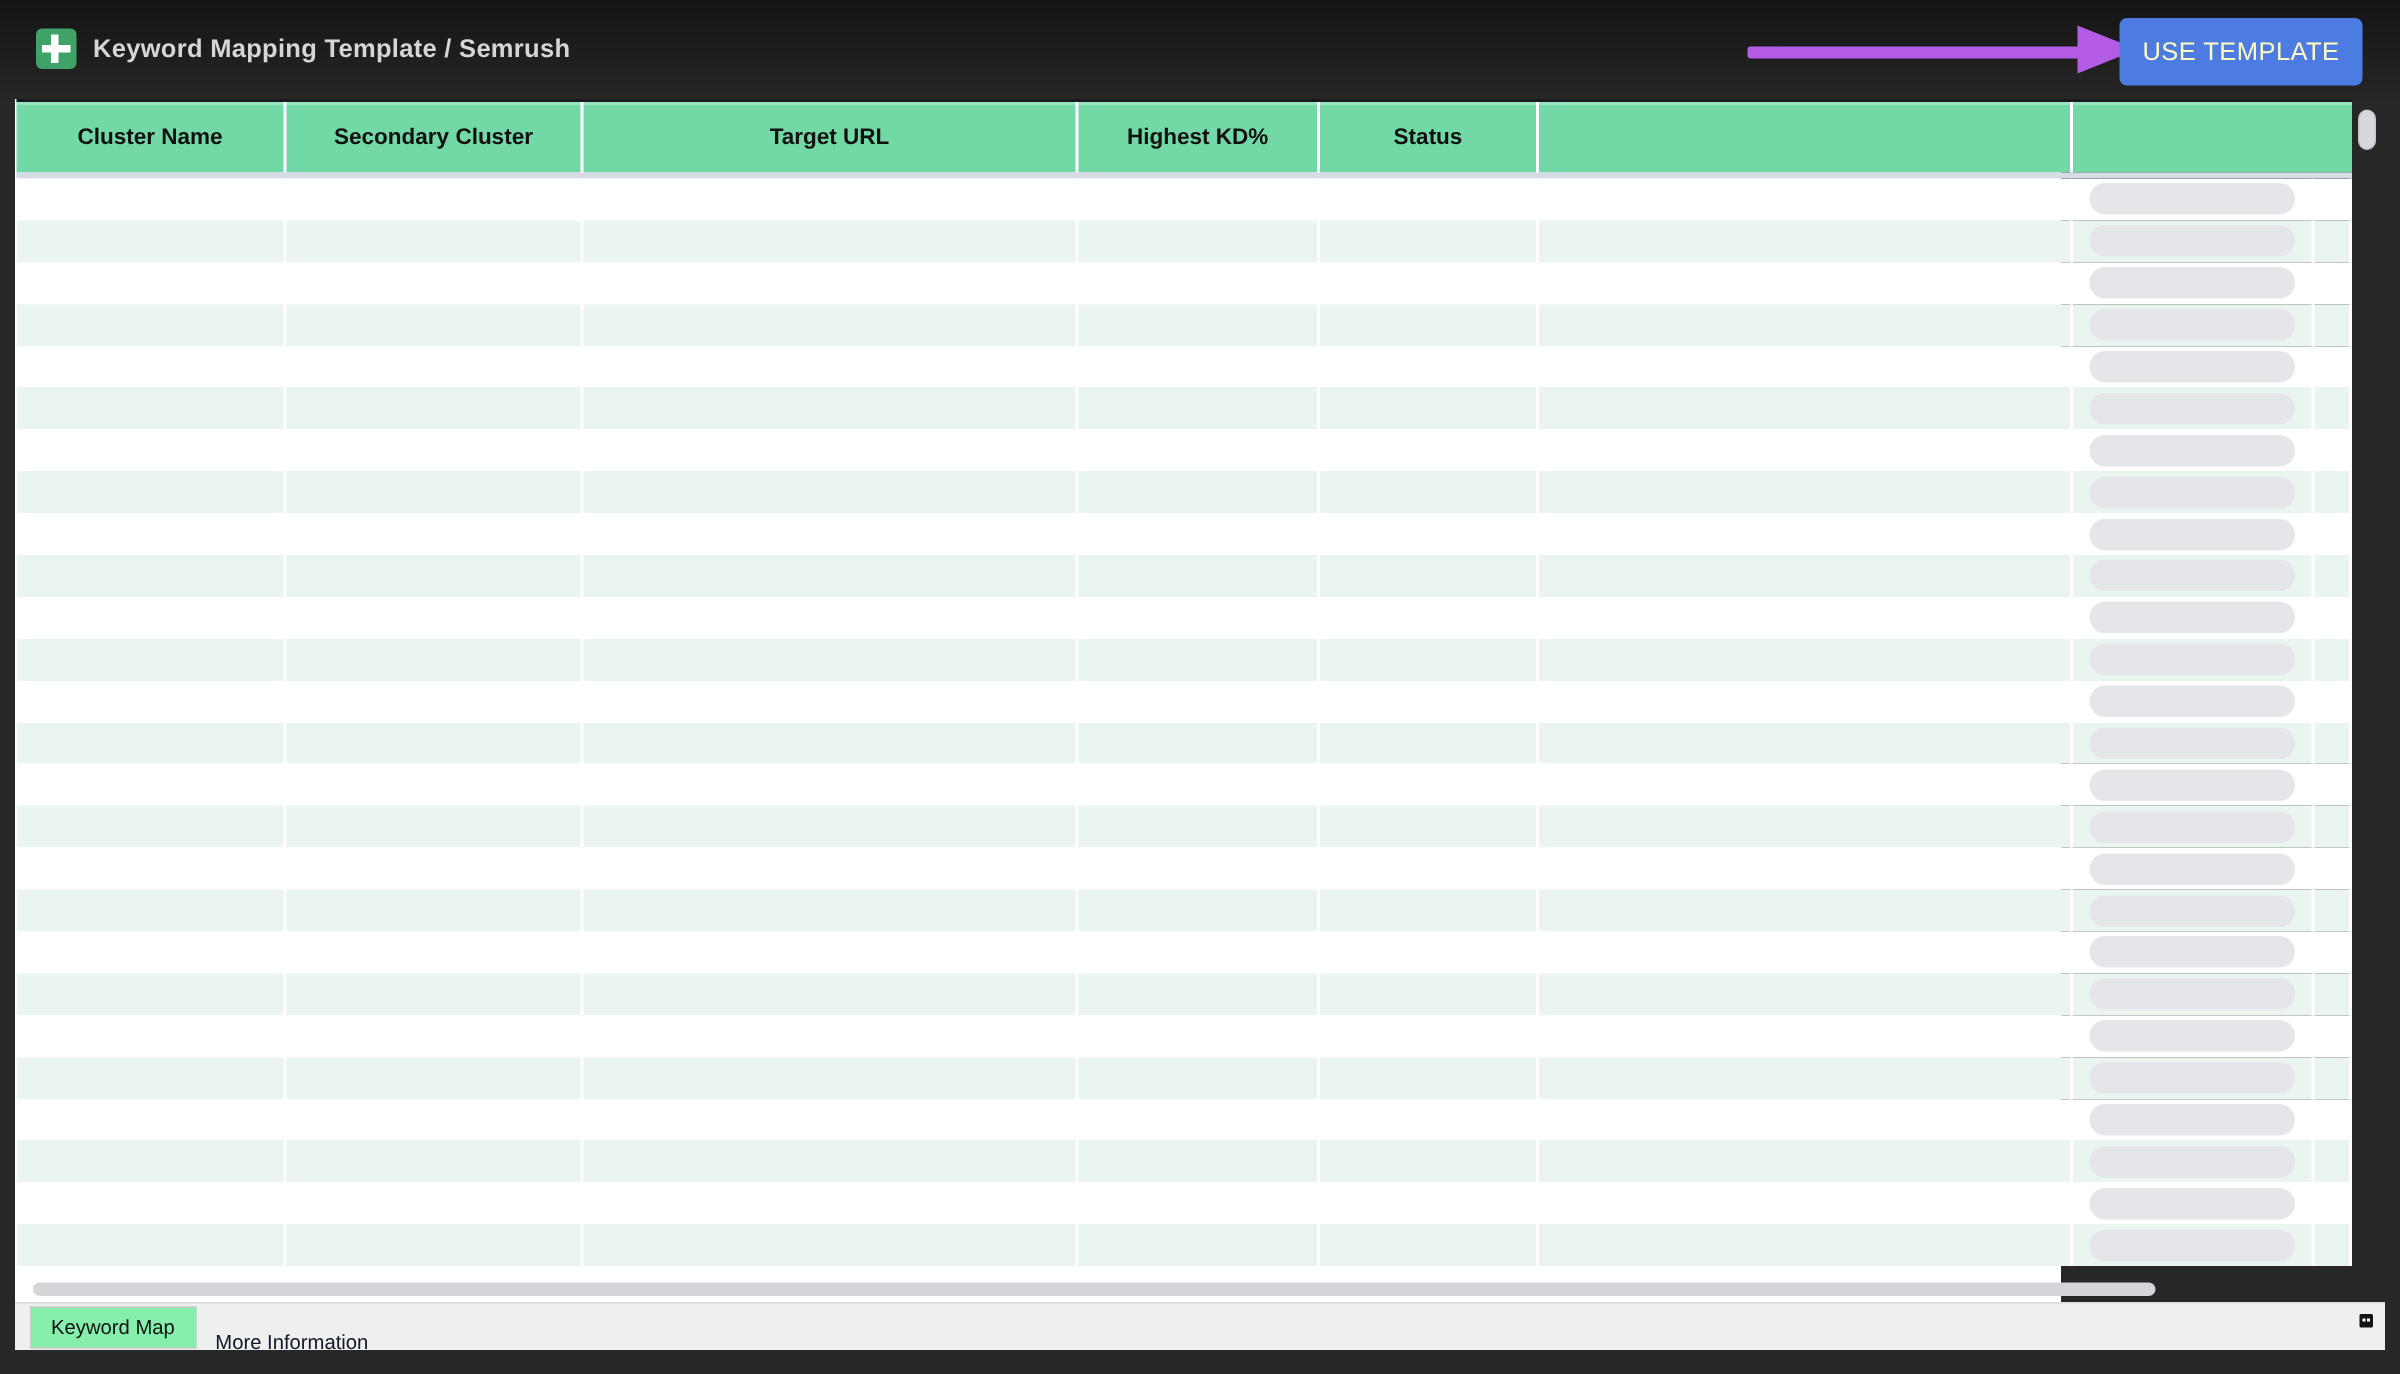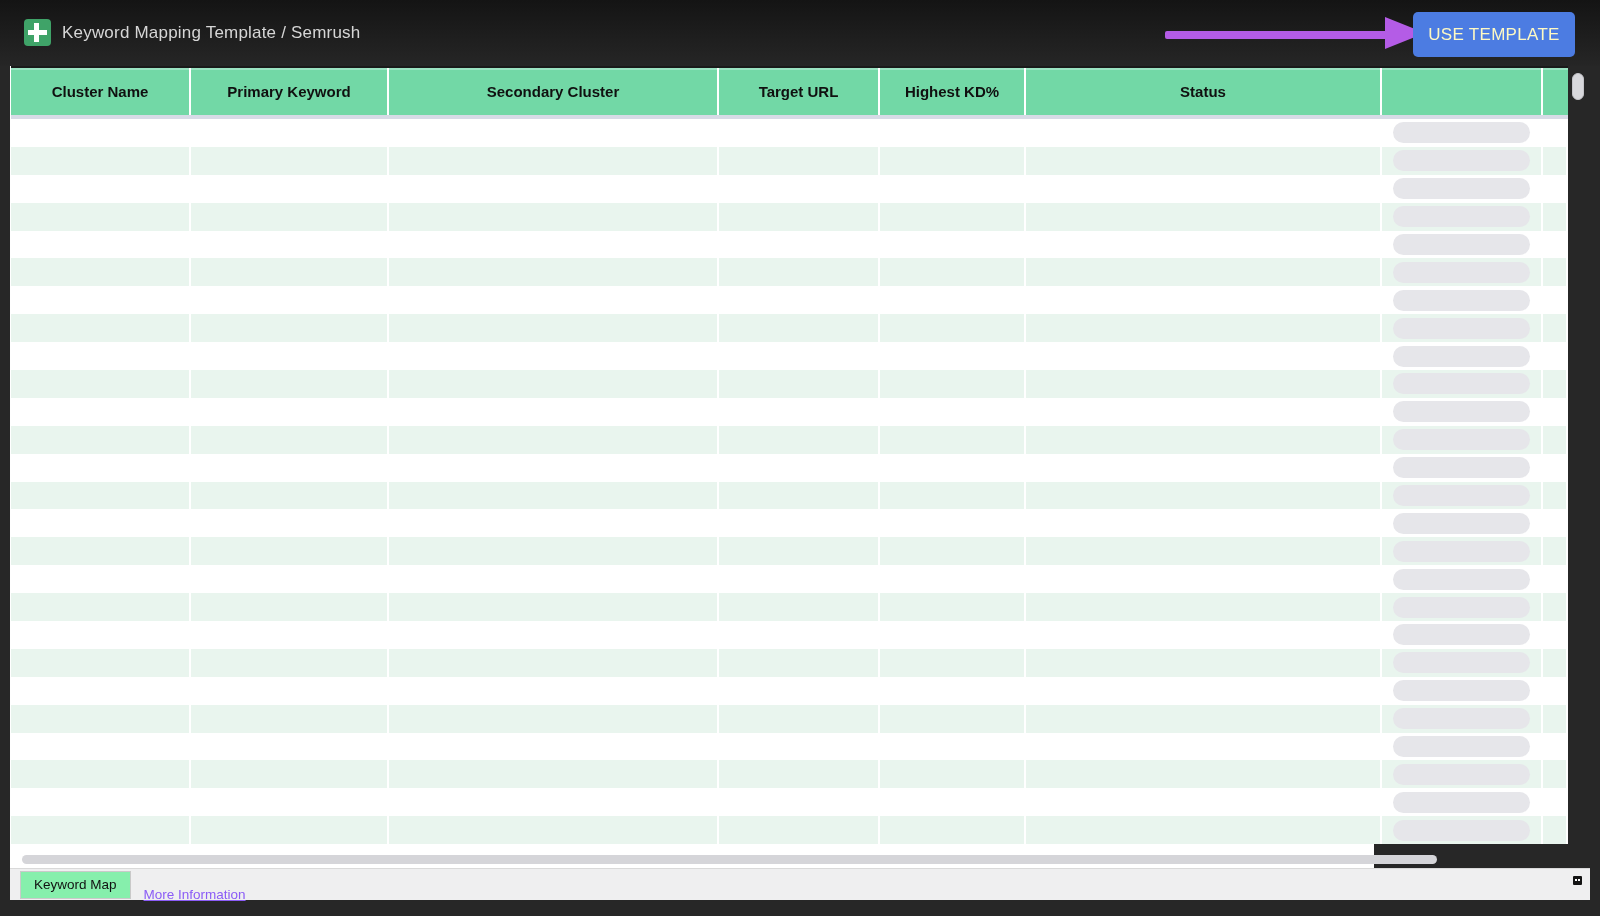"Keyword Mapping Template / Semrush" .topbar-title { font-weight: none -> bold }
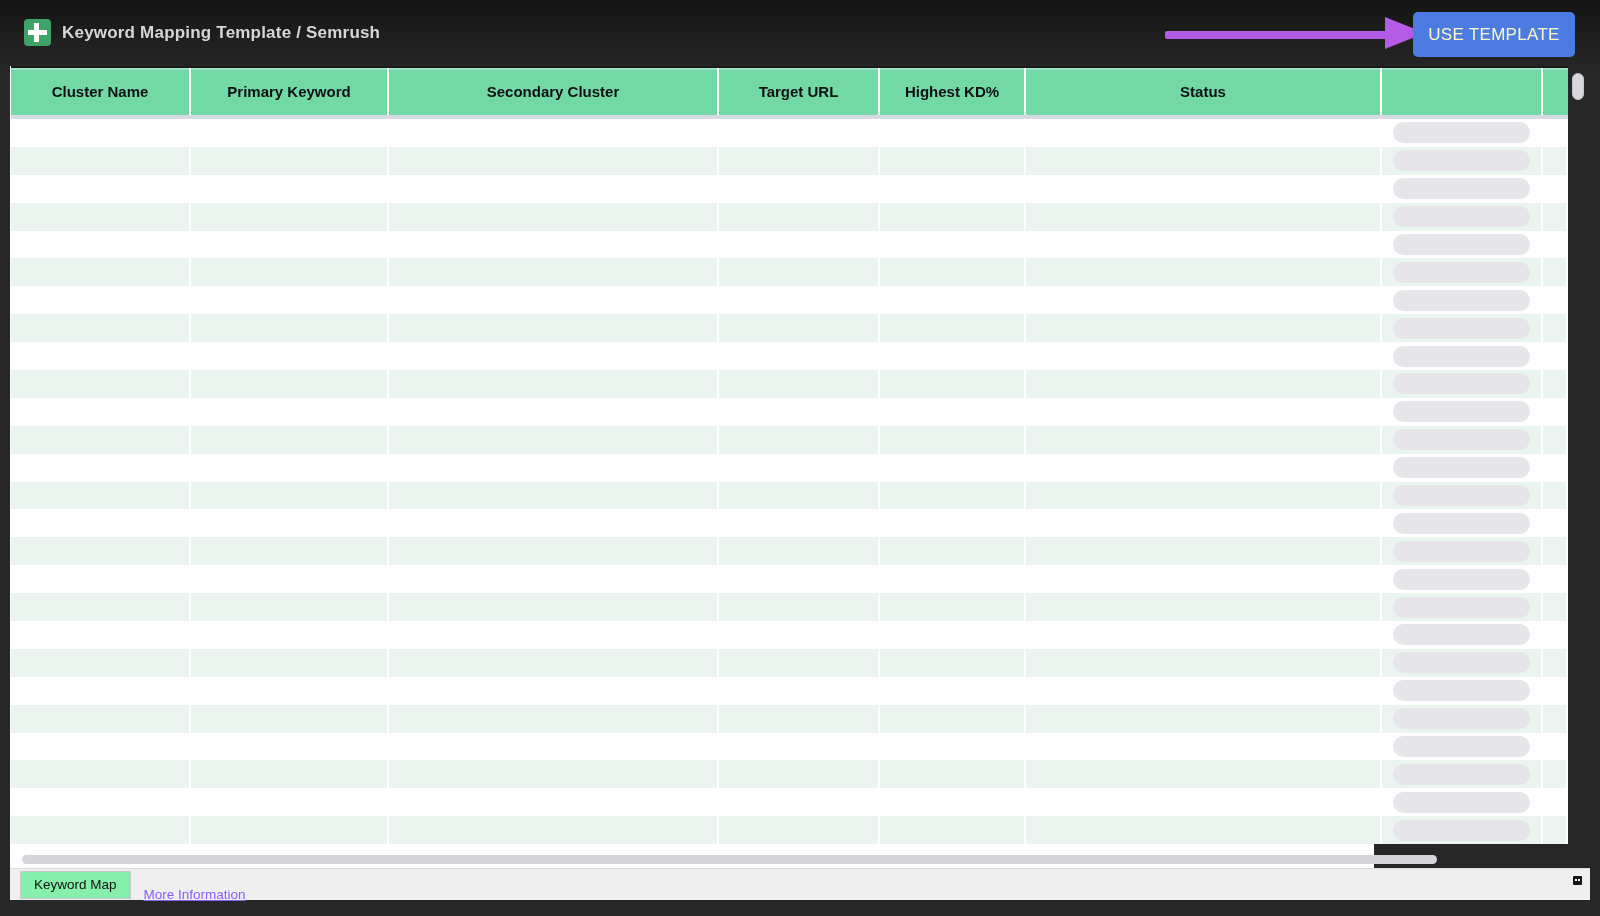"Primary Keyword" div.hcell { html: <div>Primary Keyword</div> -> none }
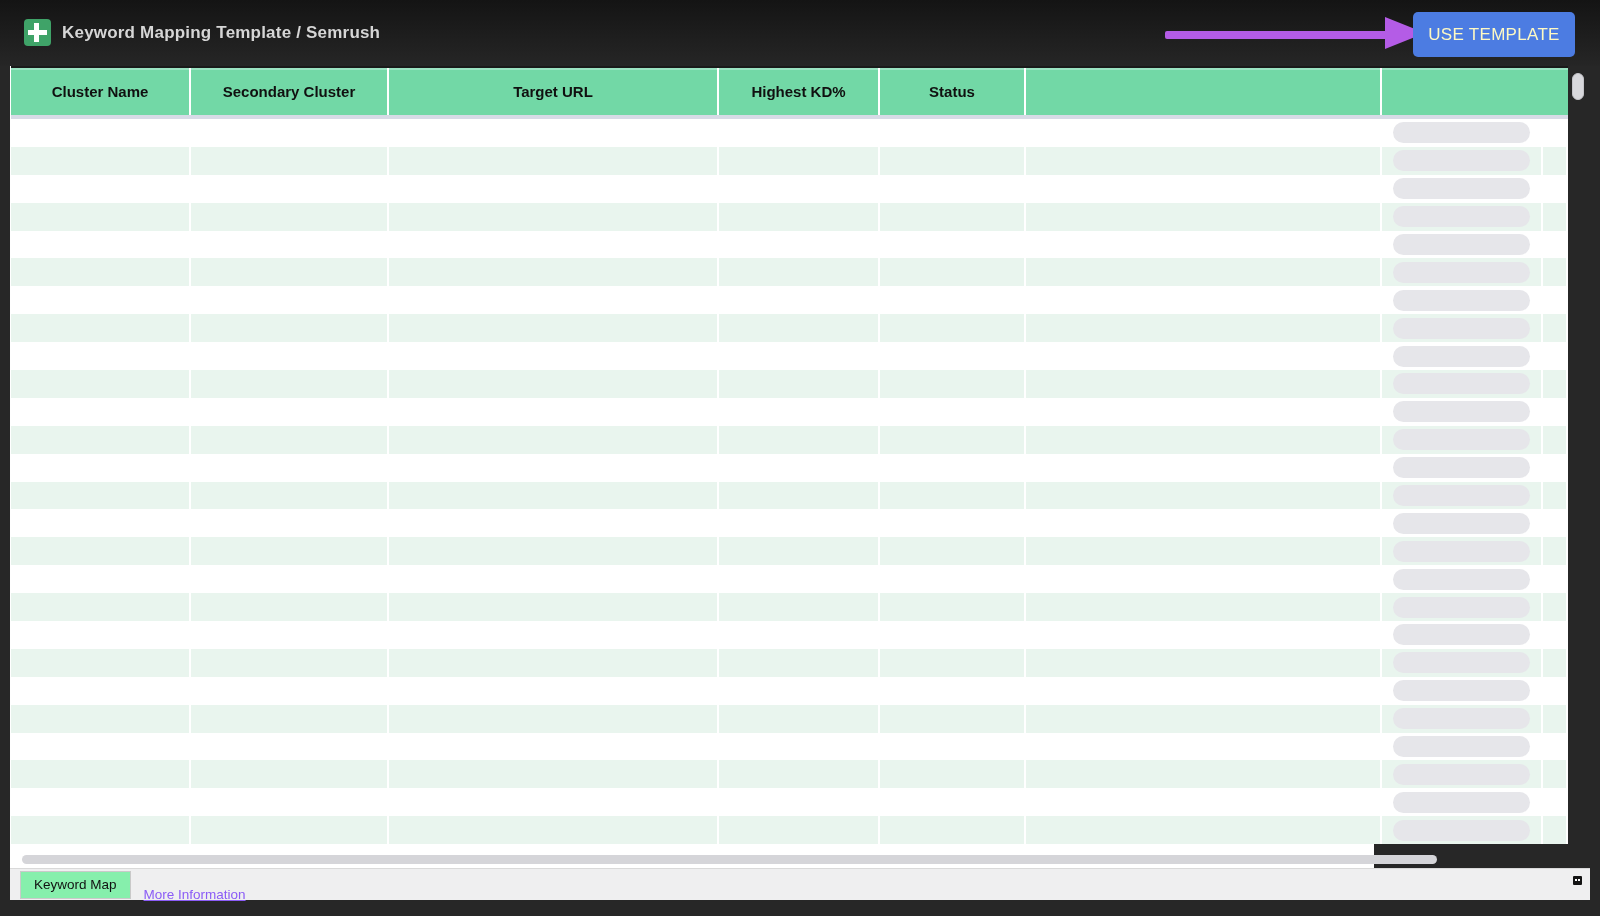"More Information" .more-info-link { color: #8b5cf6 -> #0f172a; text-decoration: underline -> none }
